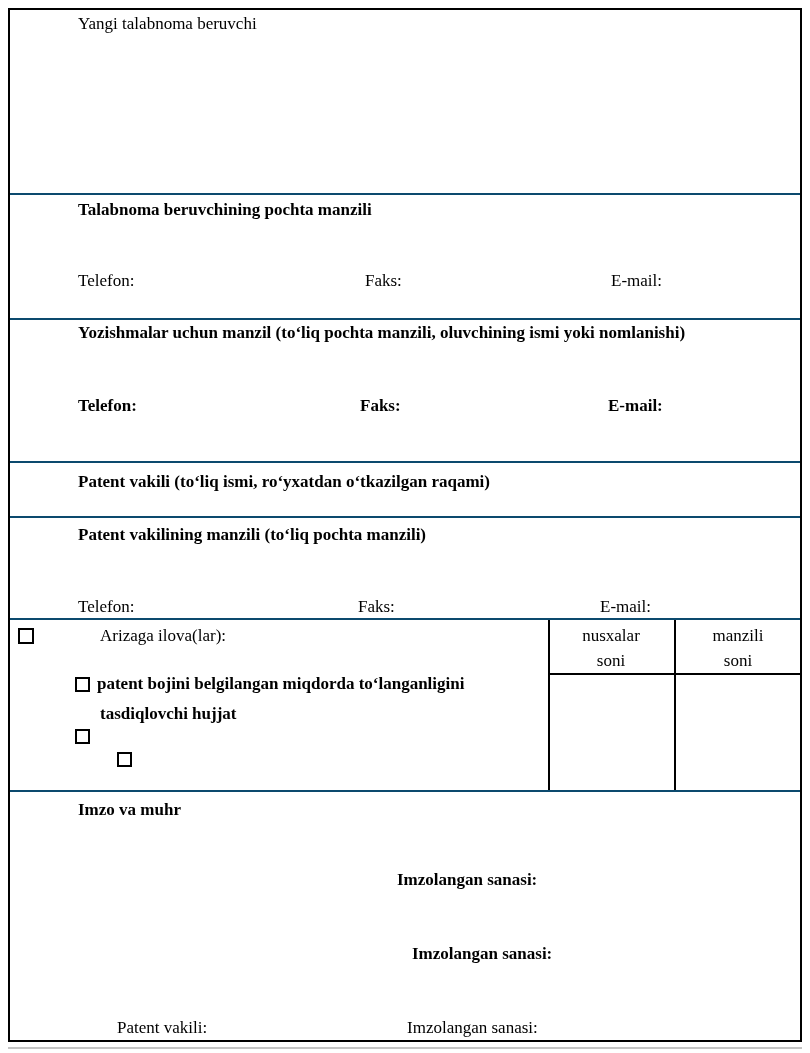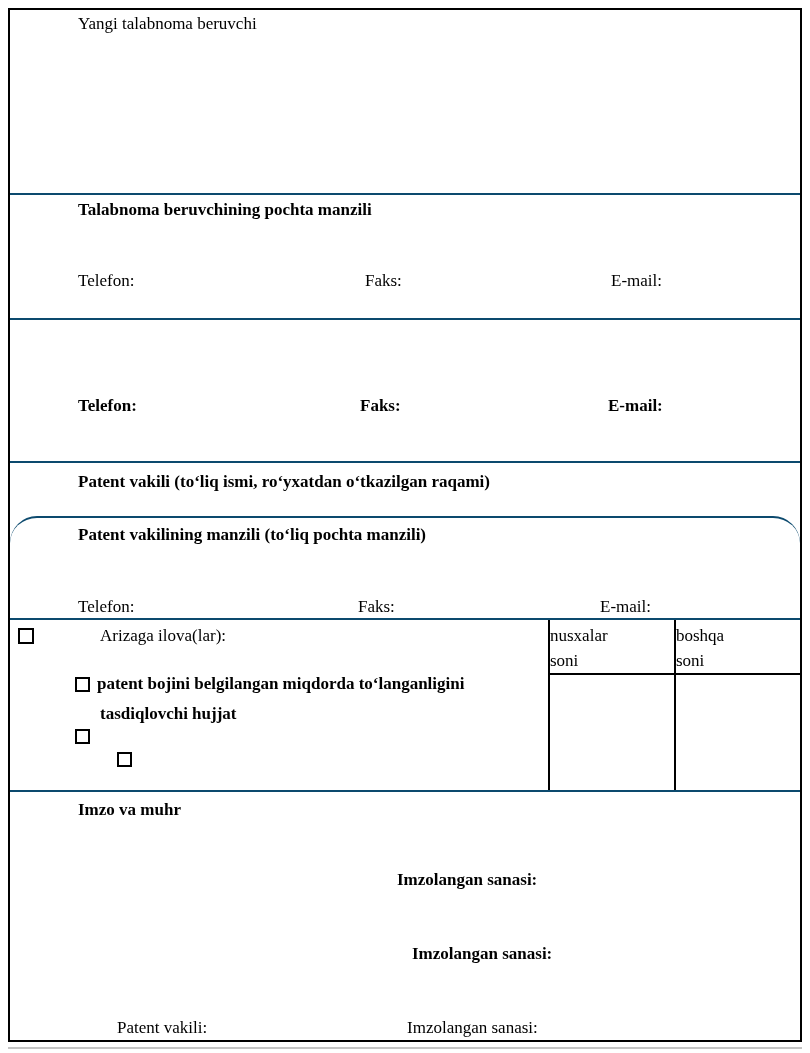"Yozishmalar uchun manzil (toʻliq pochta" span.t { html: none -> <span>Yozishmalar uchun manzil (toʻliq pochta manzili, oluvchining ismi yoki nomlanishi)</span> }
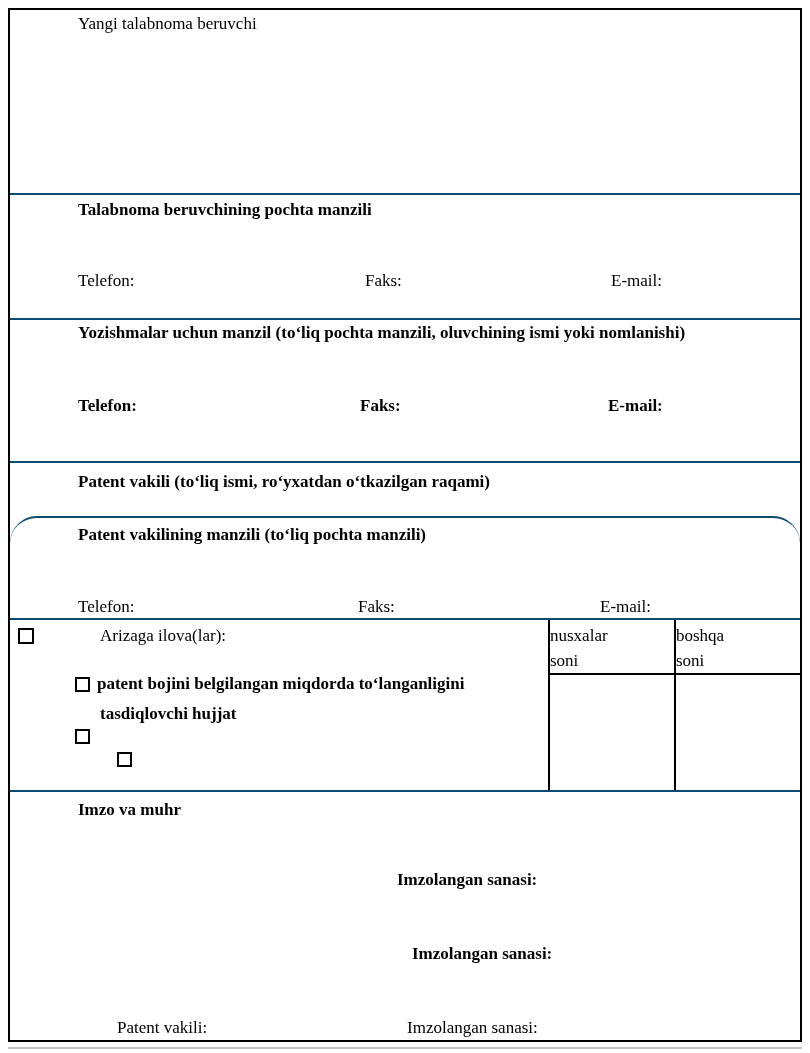"Patent vakilining manzili (toʻliq pochta" div.sec { border-radius: 27px -> none }
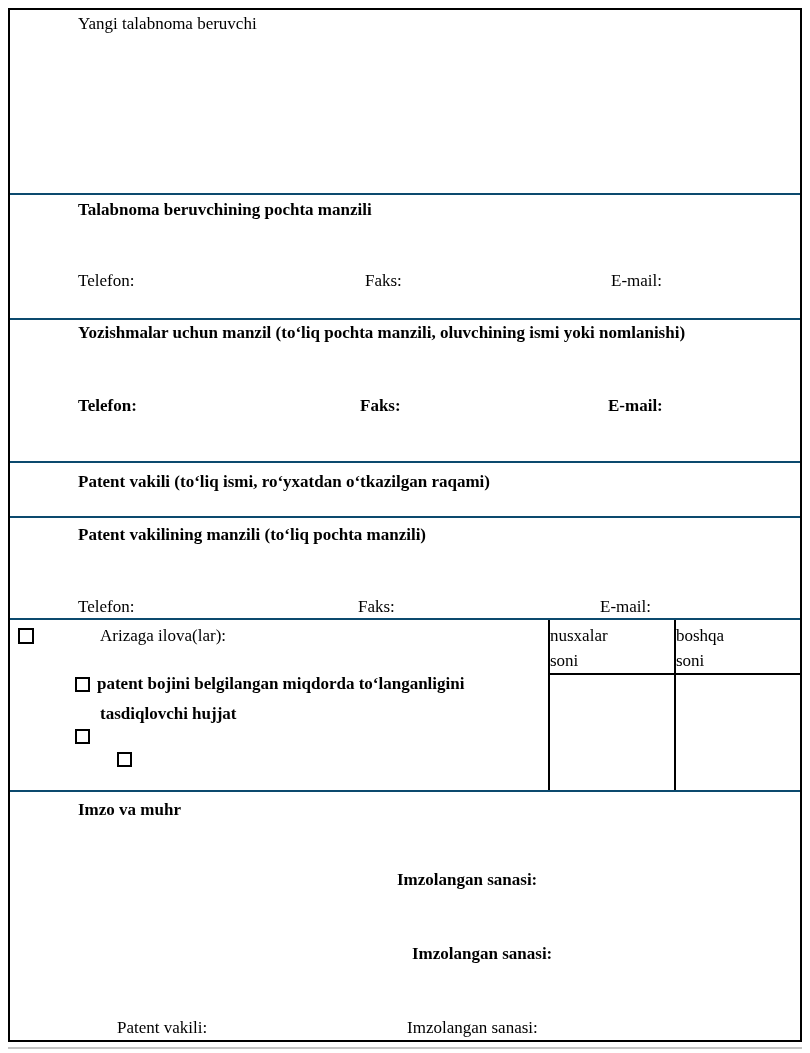"nusxalar" .colhead { text-align: left -> center }
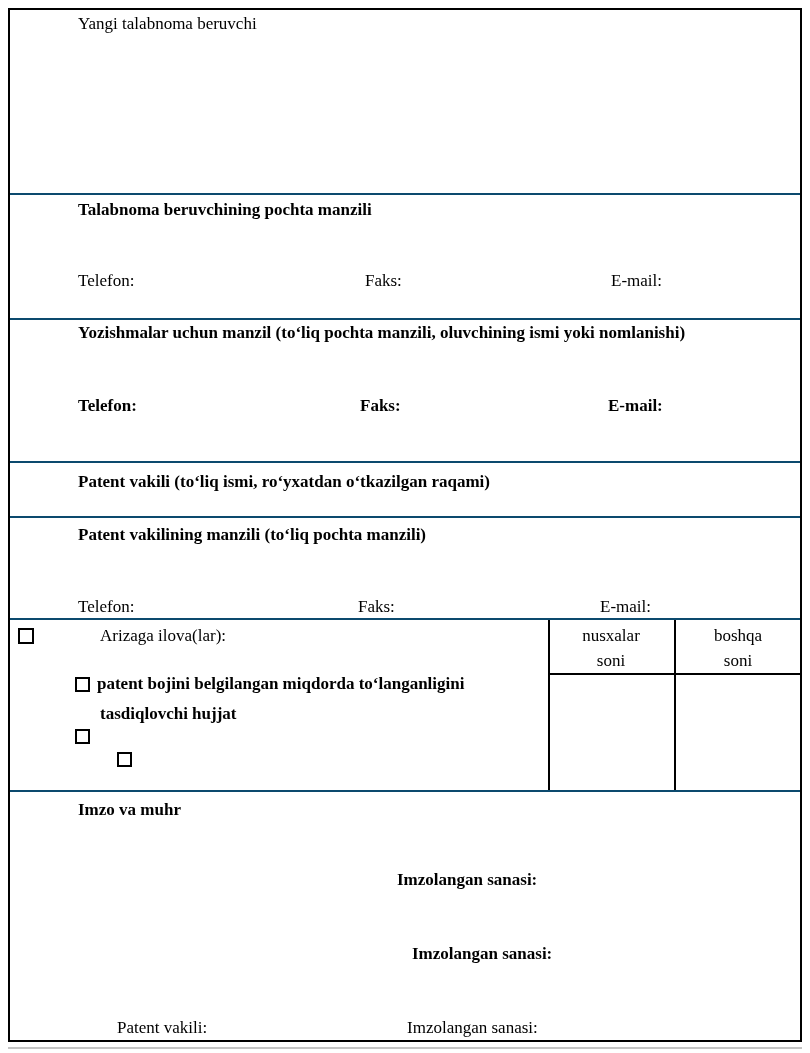"boshqa" div { text: boshqa -> manzili }
